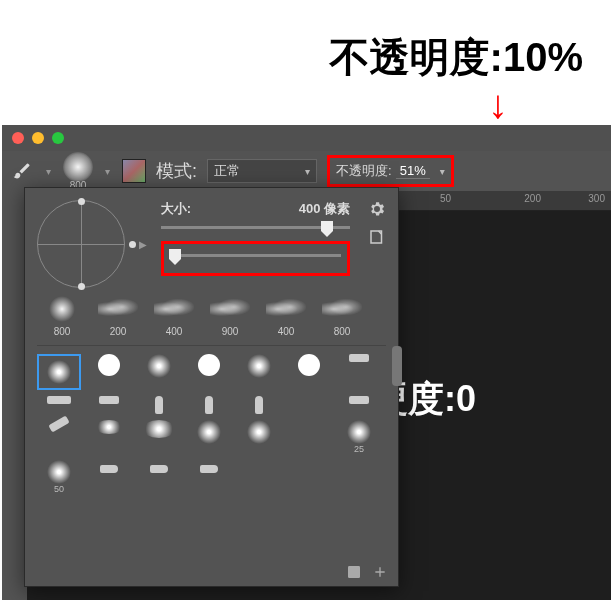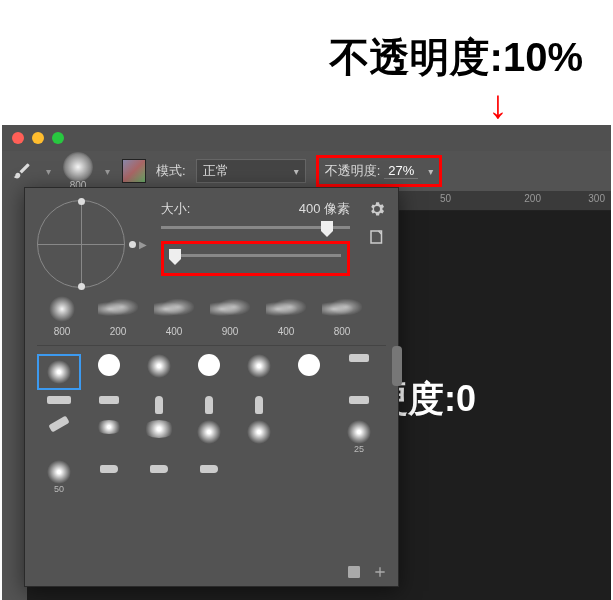"模式:" .mode-label { font-size: 13px -> 18px }
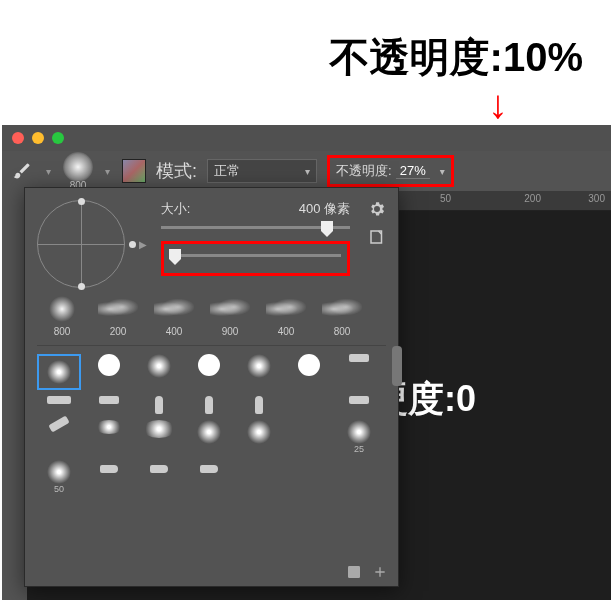"27%" span.opacity-value { text: 27% -> 51% }
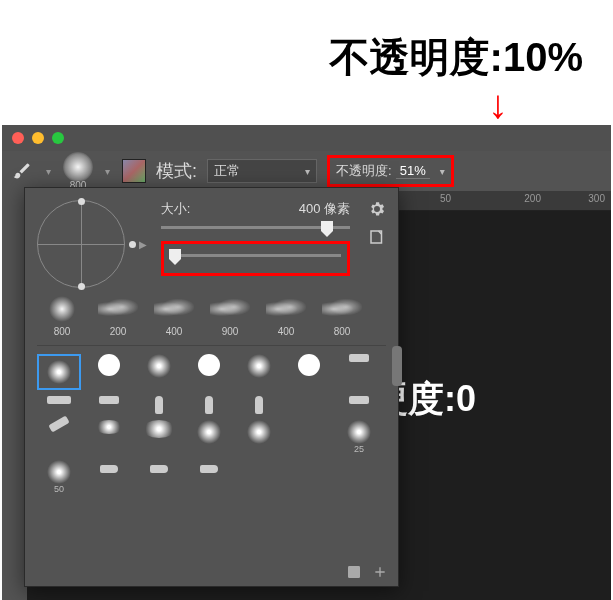"大小:" .slider-row { font-weight: none -> bold }
